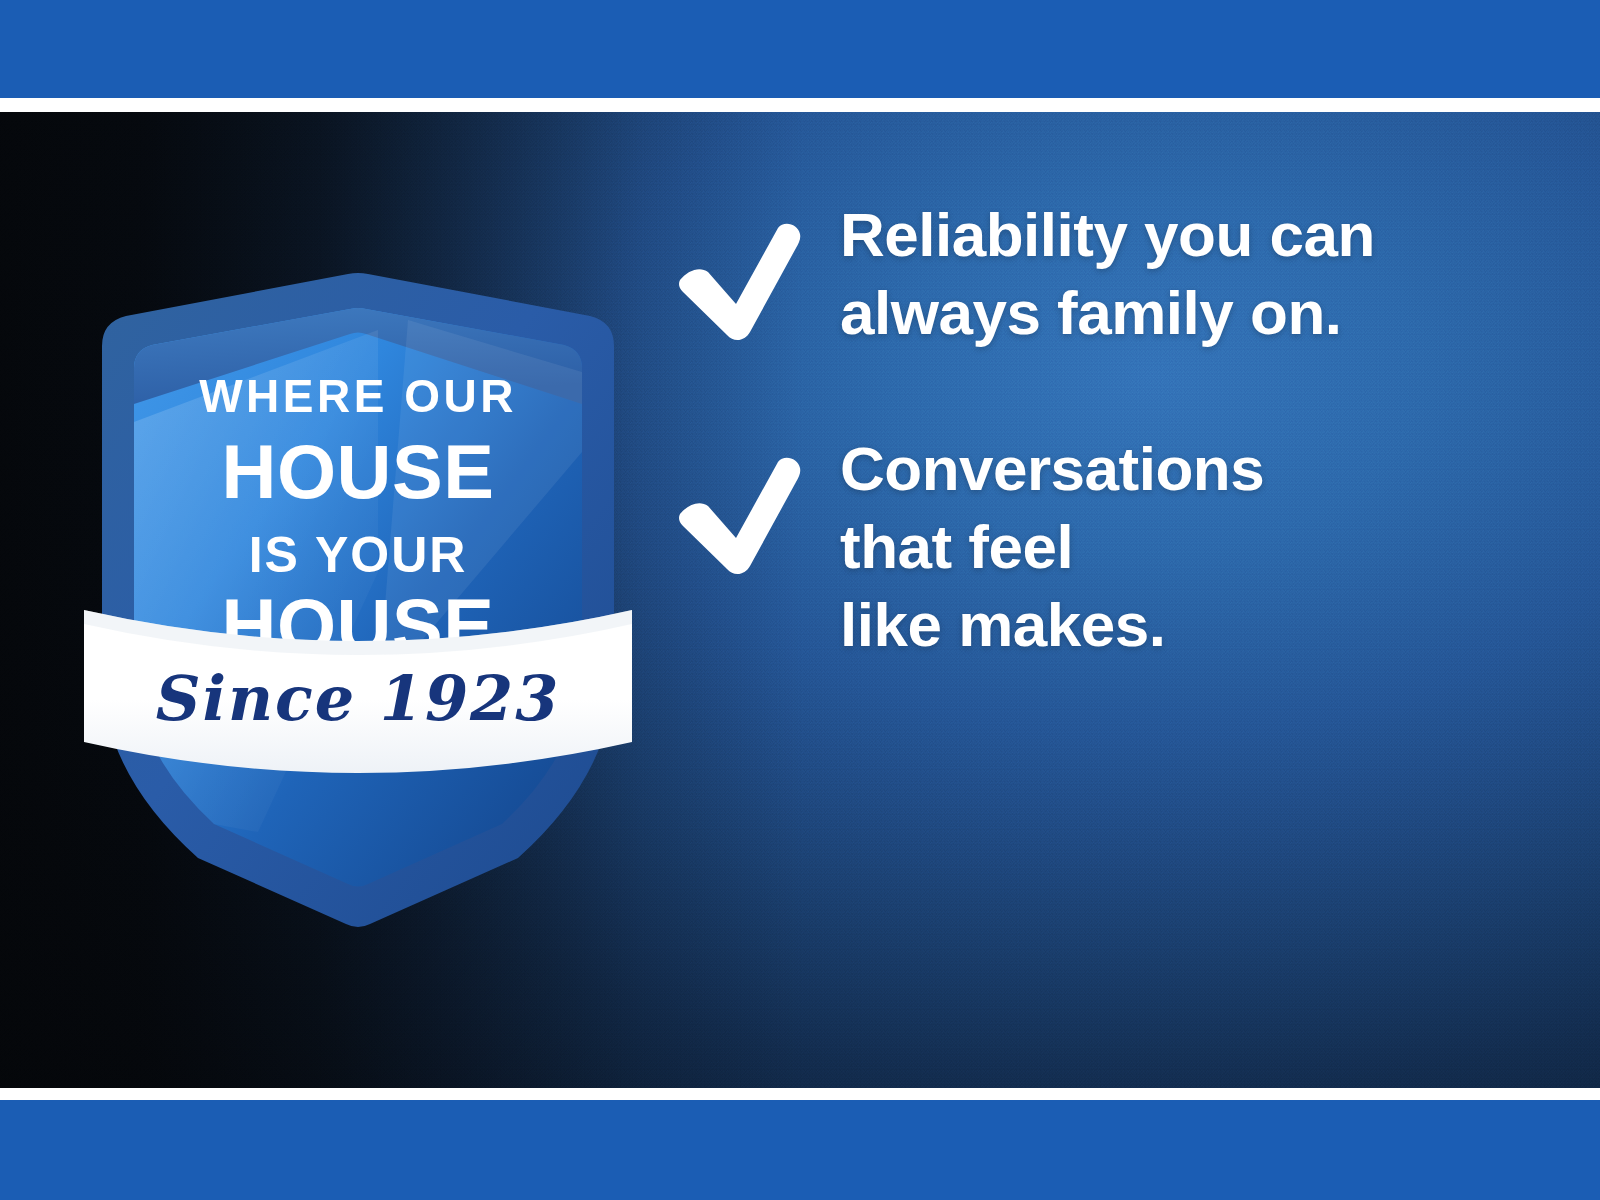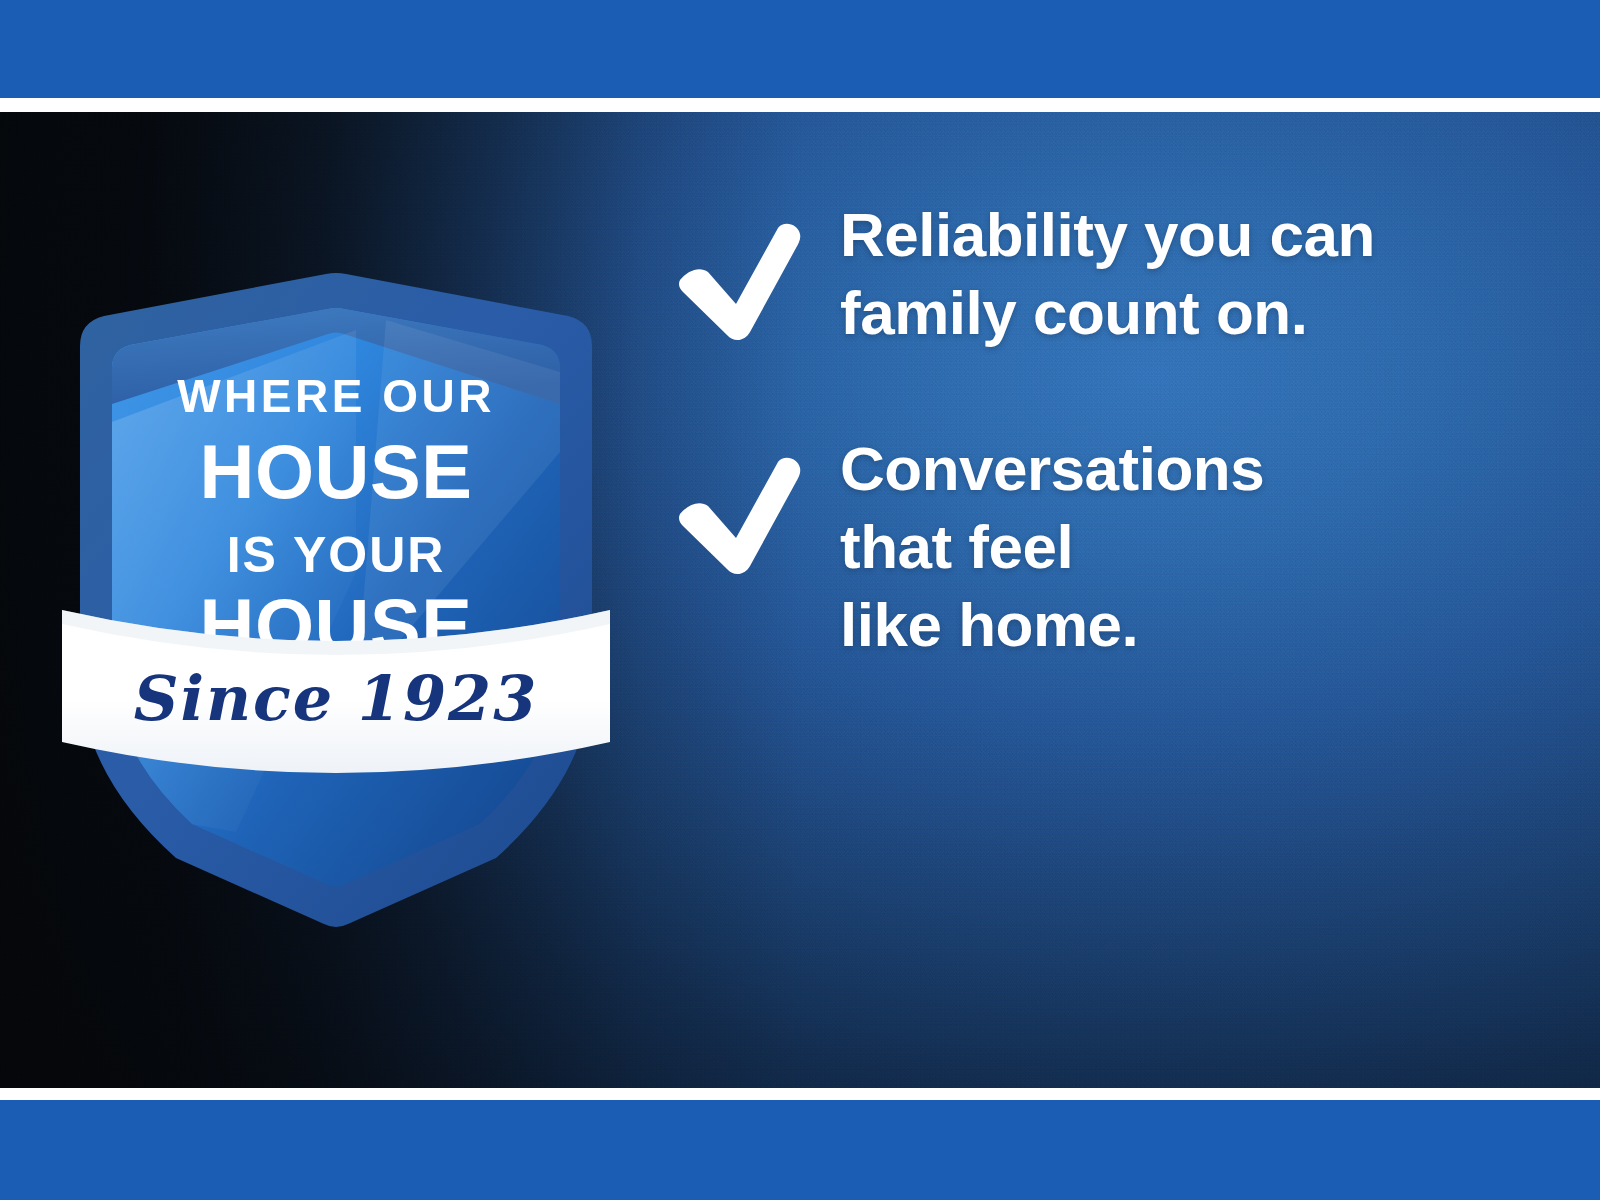"Reliability you can" div.bullet-text { text: family count -> always family }
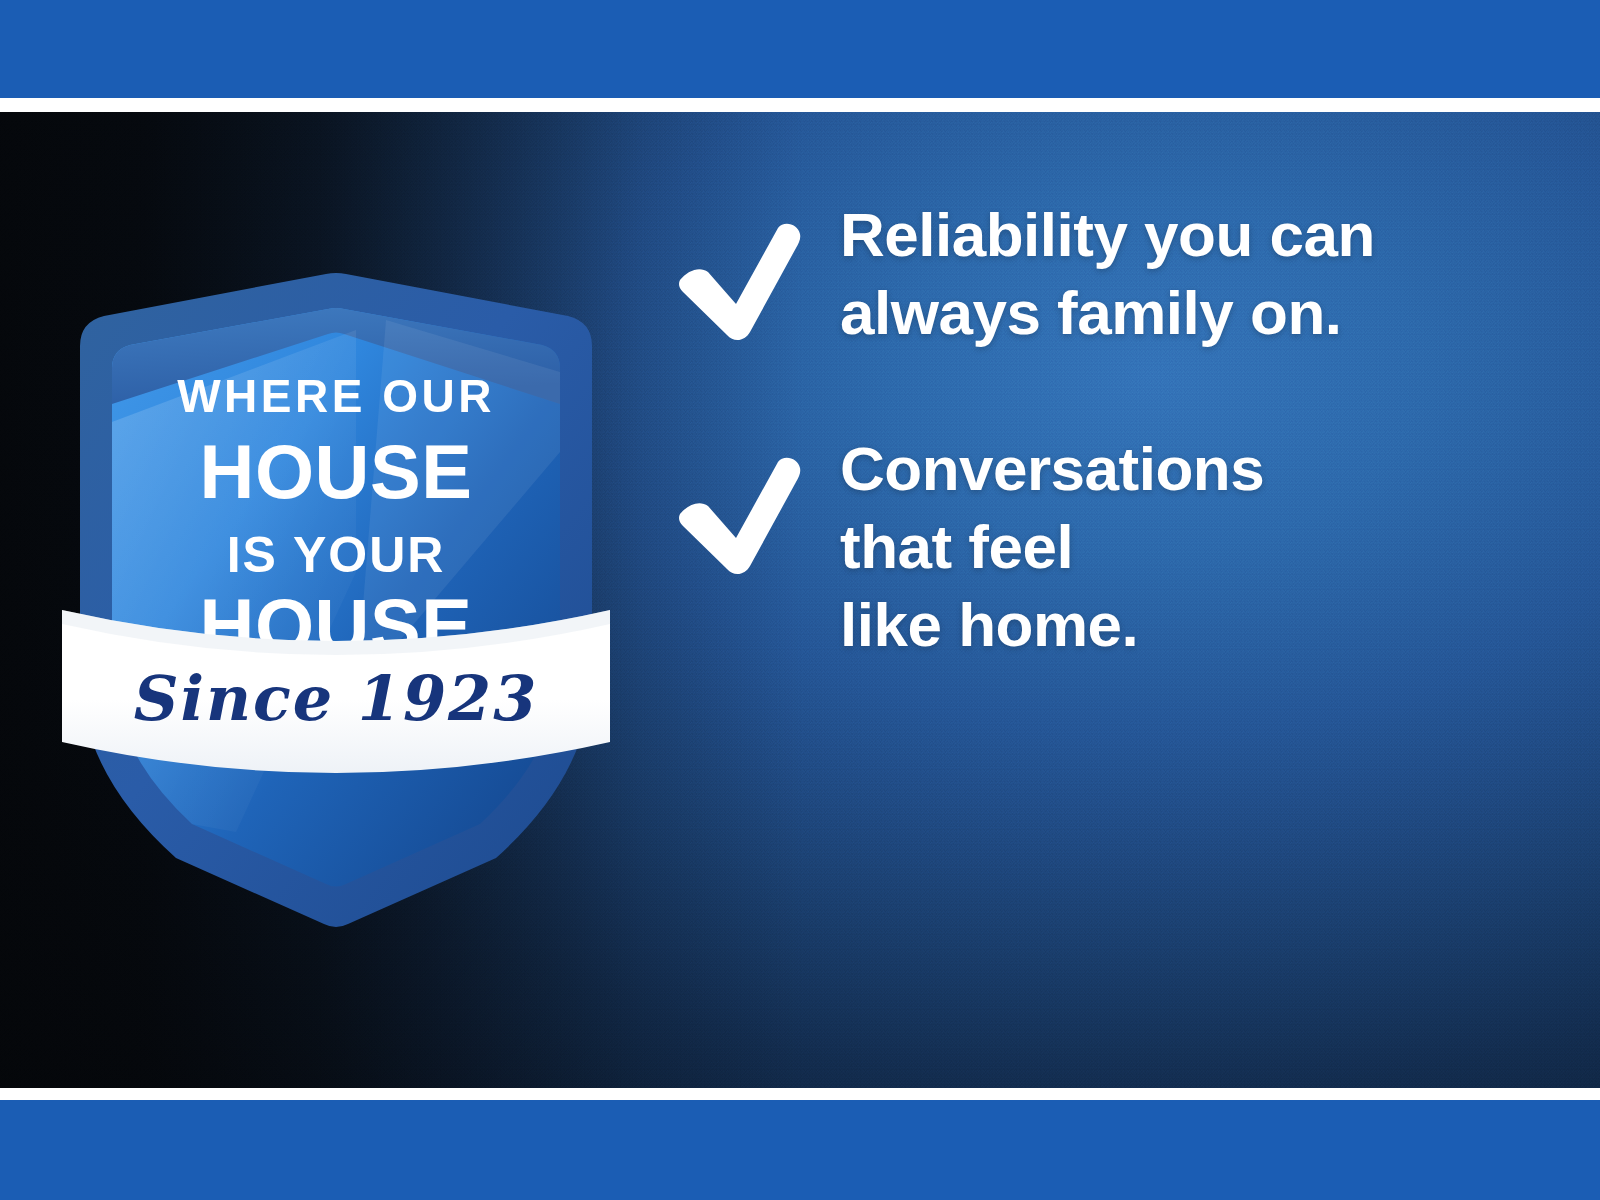"WHERE OUR" #badge { left: 56px -> 78px }
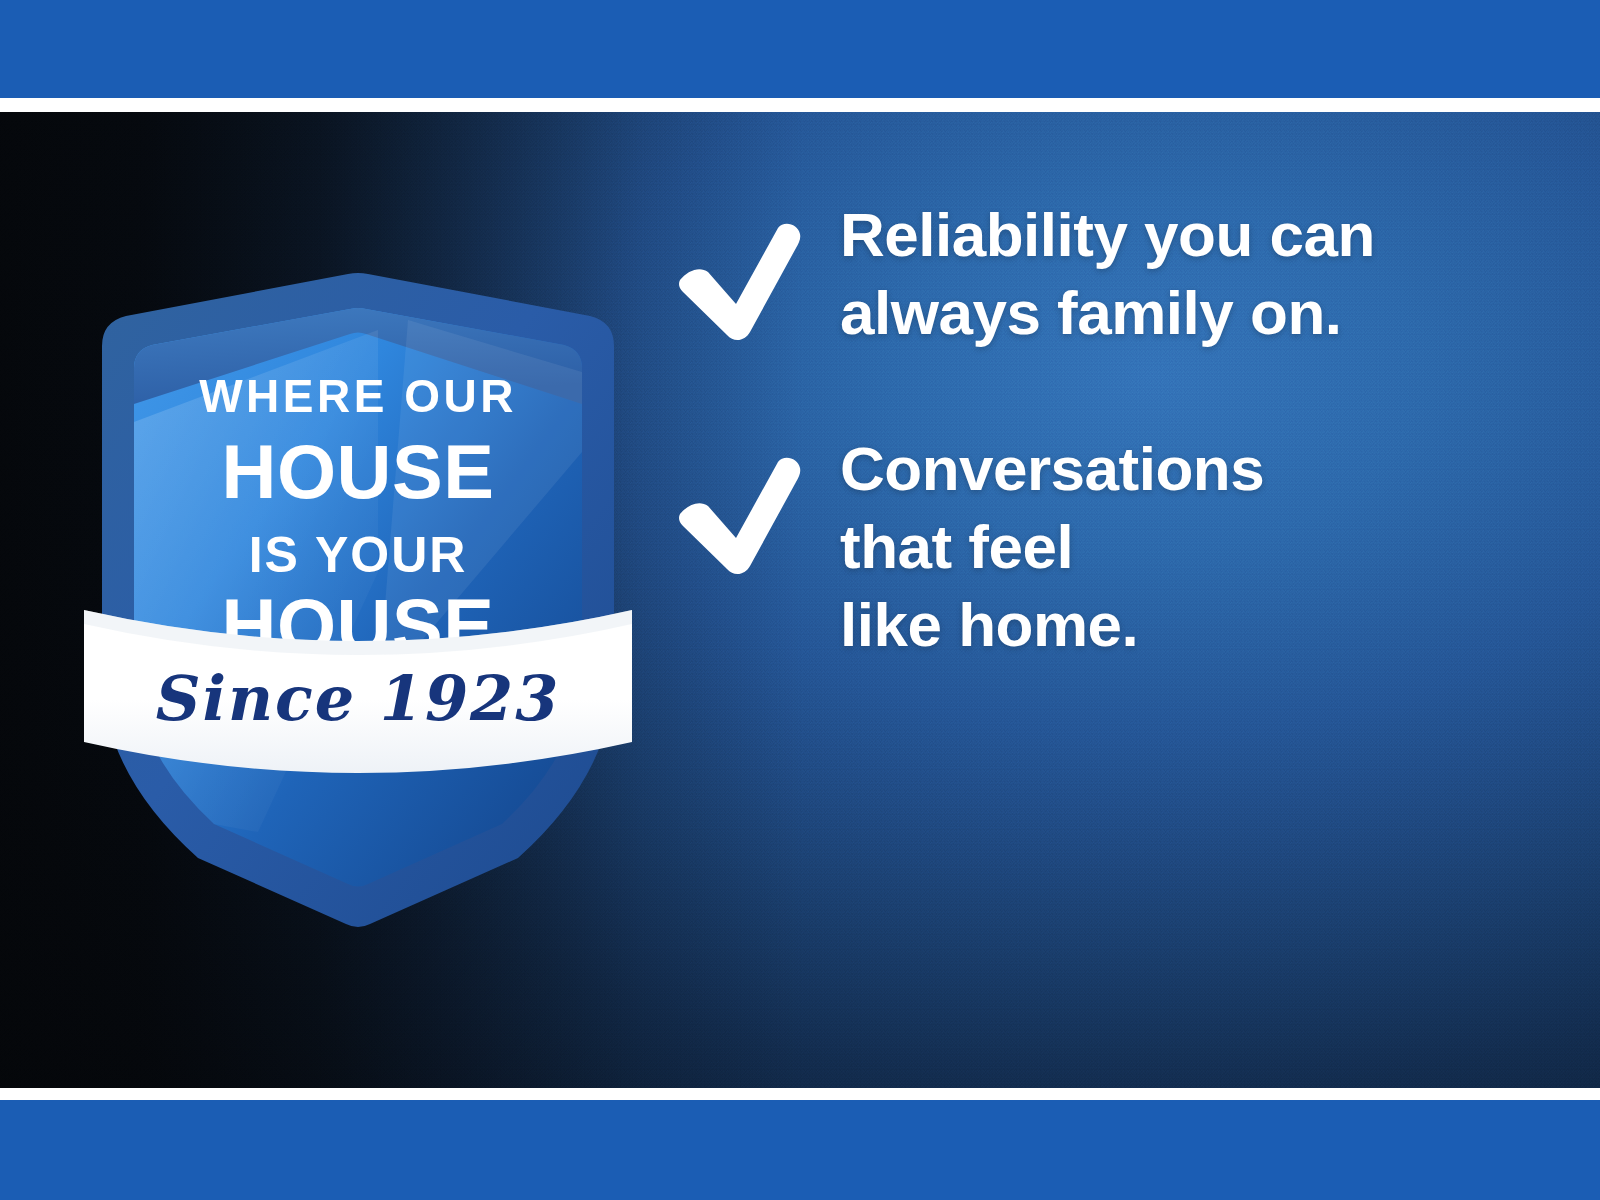"Conversations" div.bullet-text { text: home -> makes }
